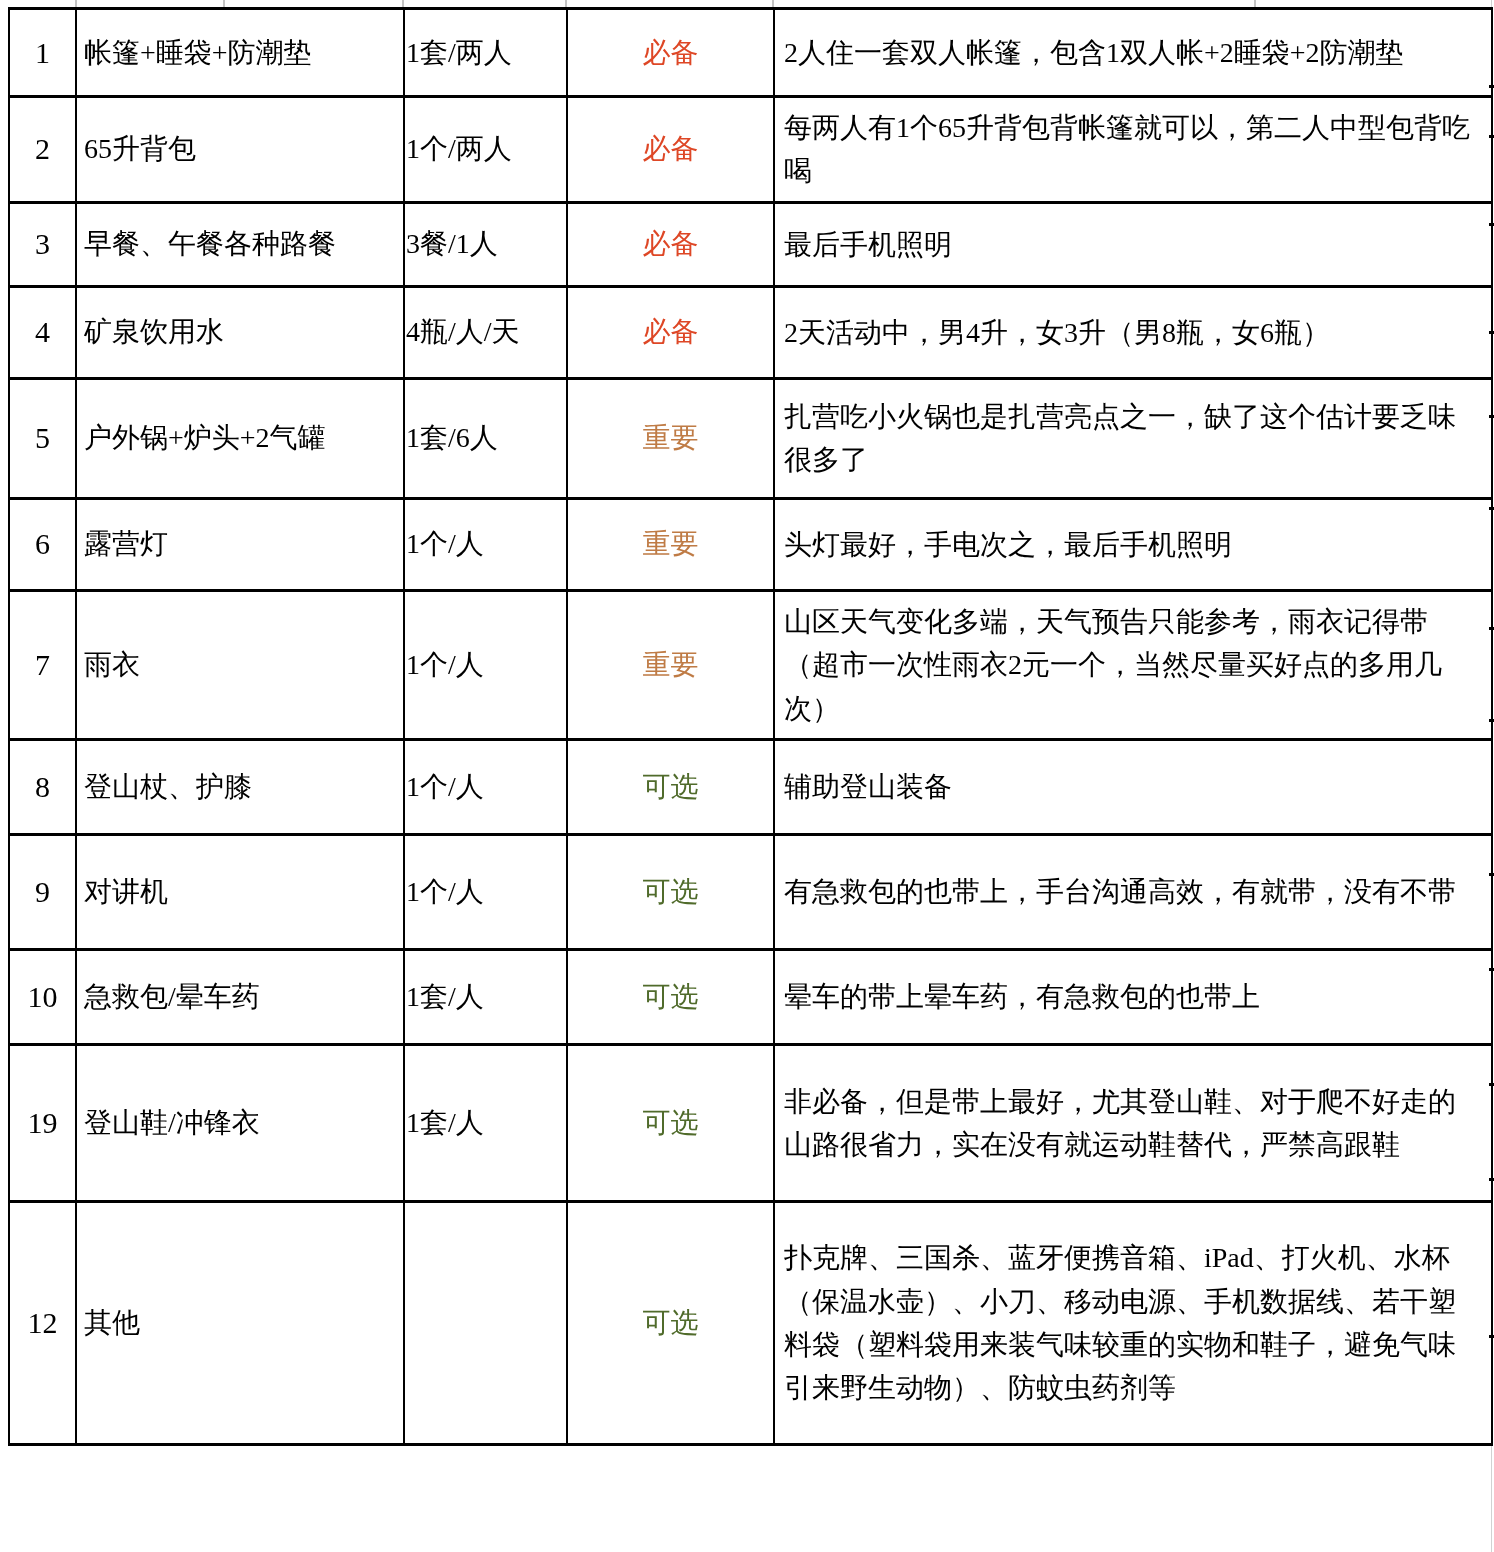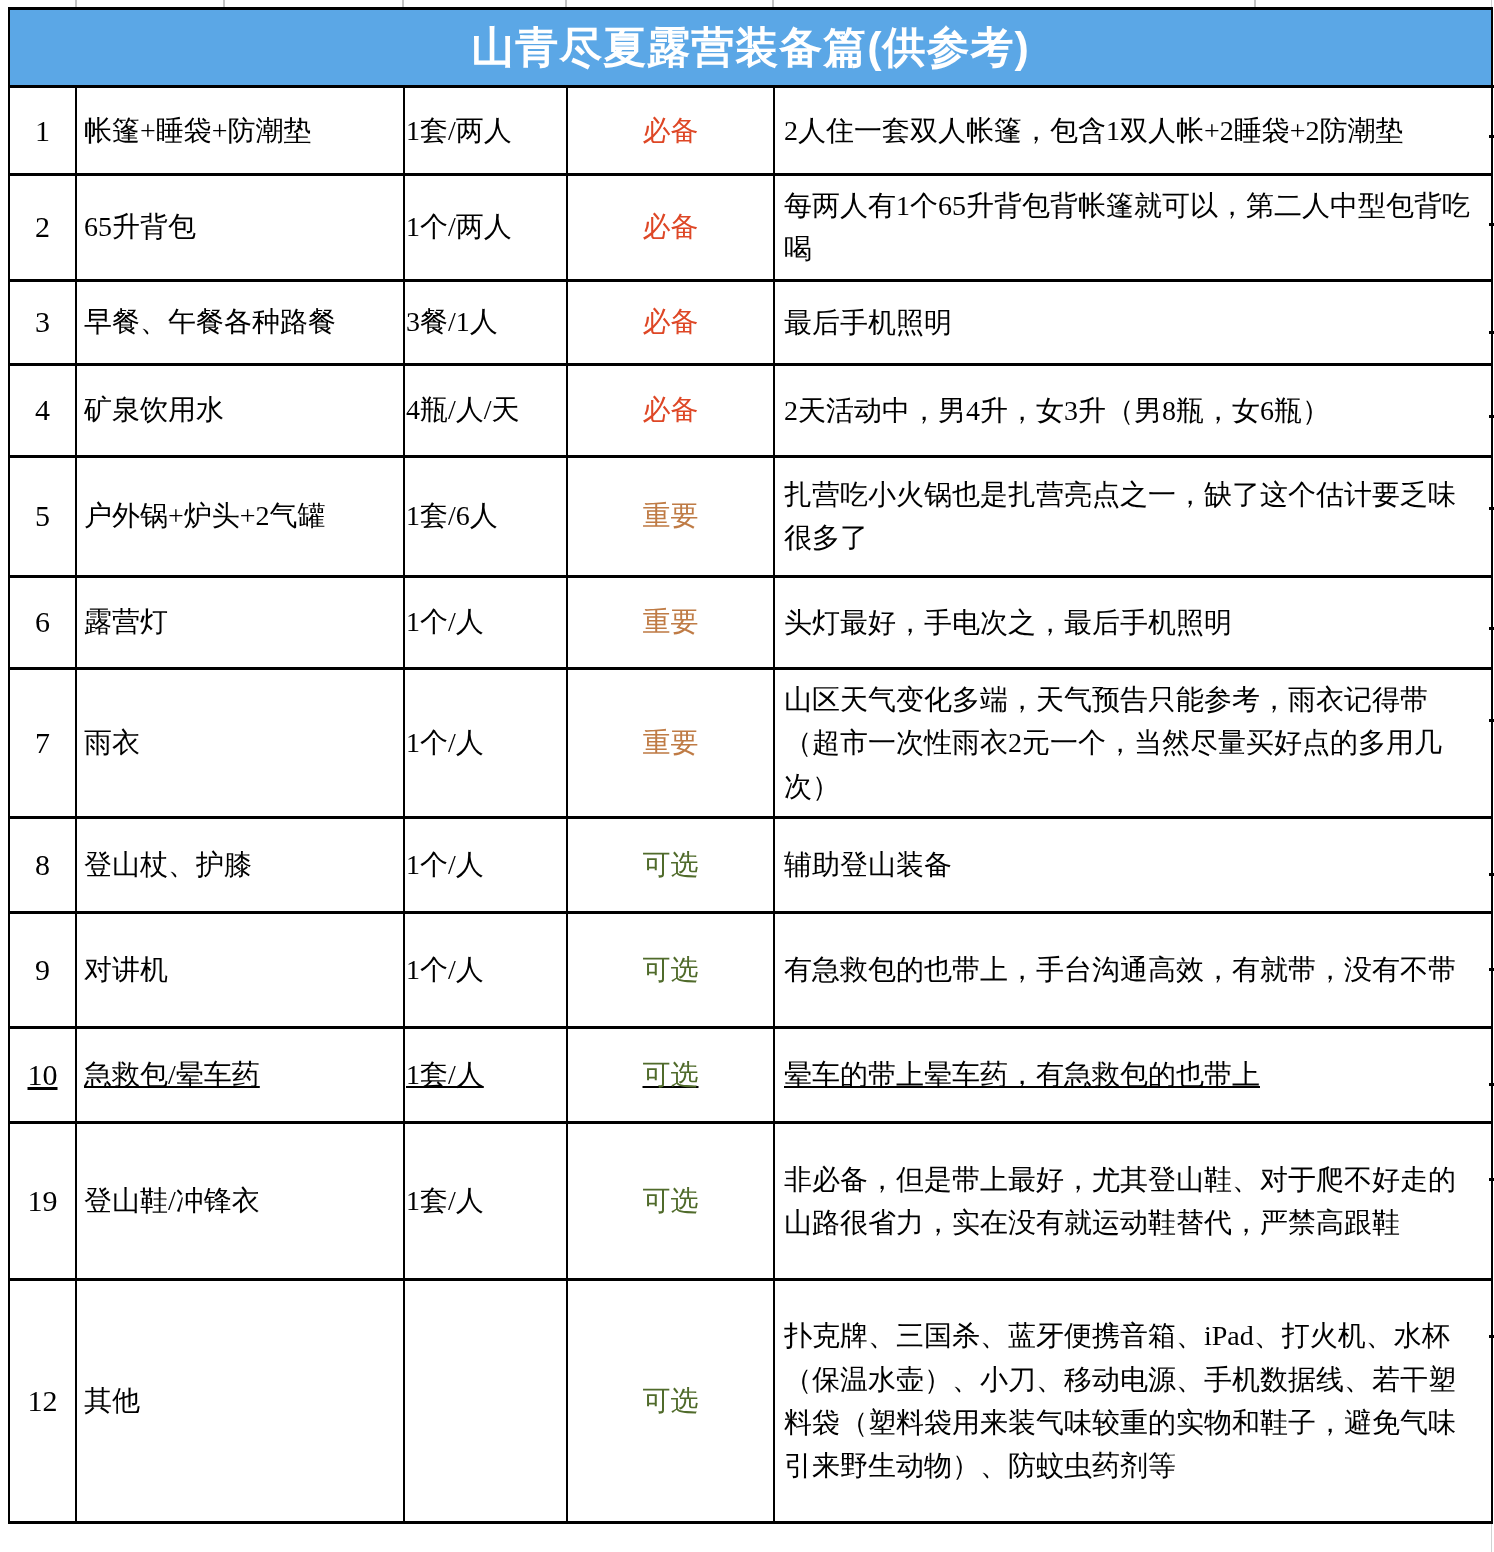"山青尽夏露营装备篇(供参考)" tr { html: <tr> <td>山青尽夏露营装备篇(供参考)</td> </tr> -> none }
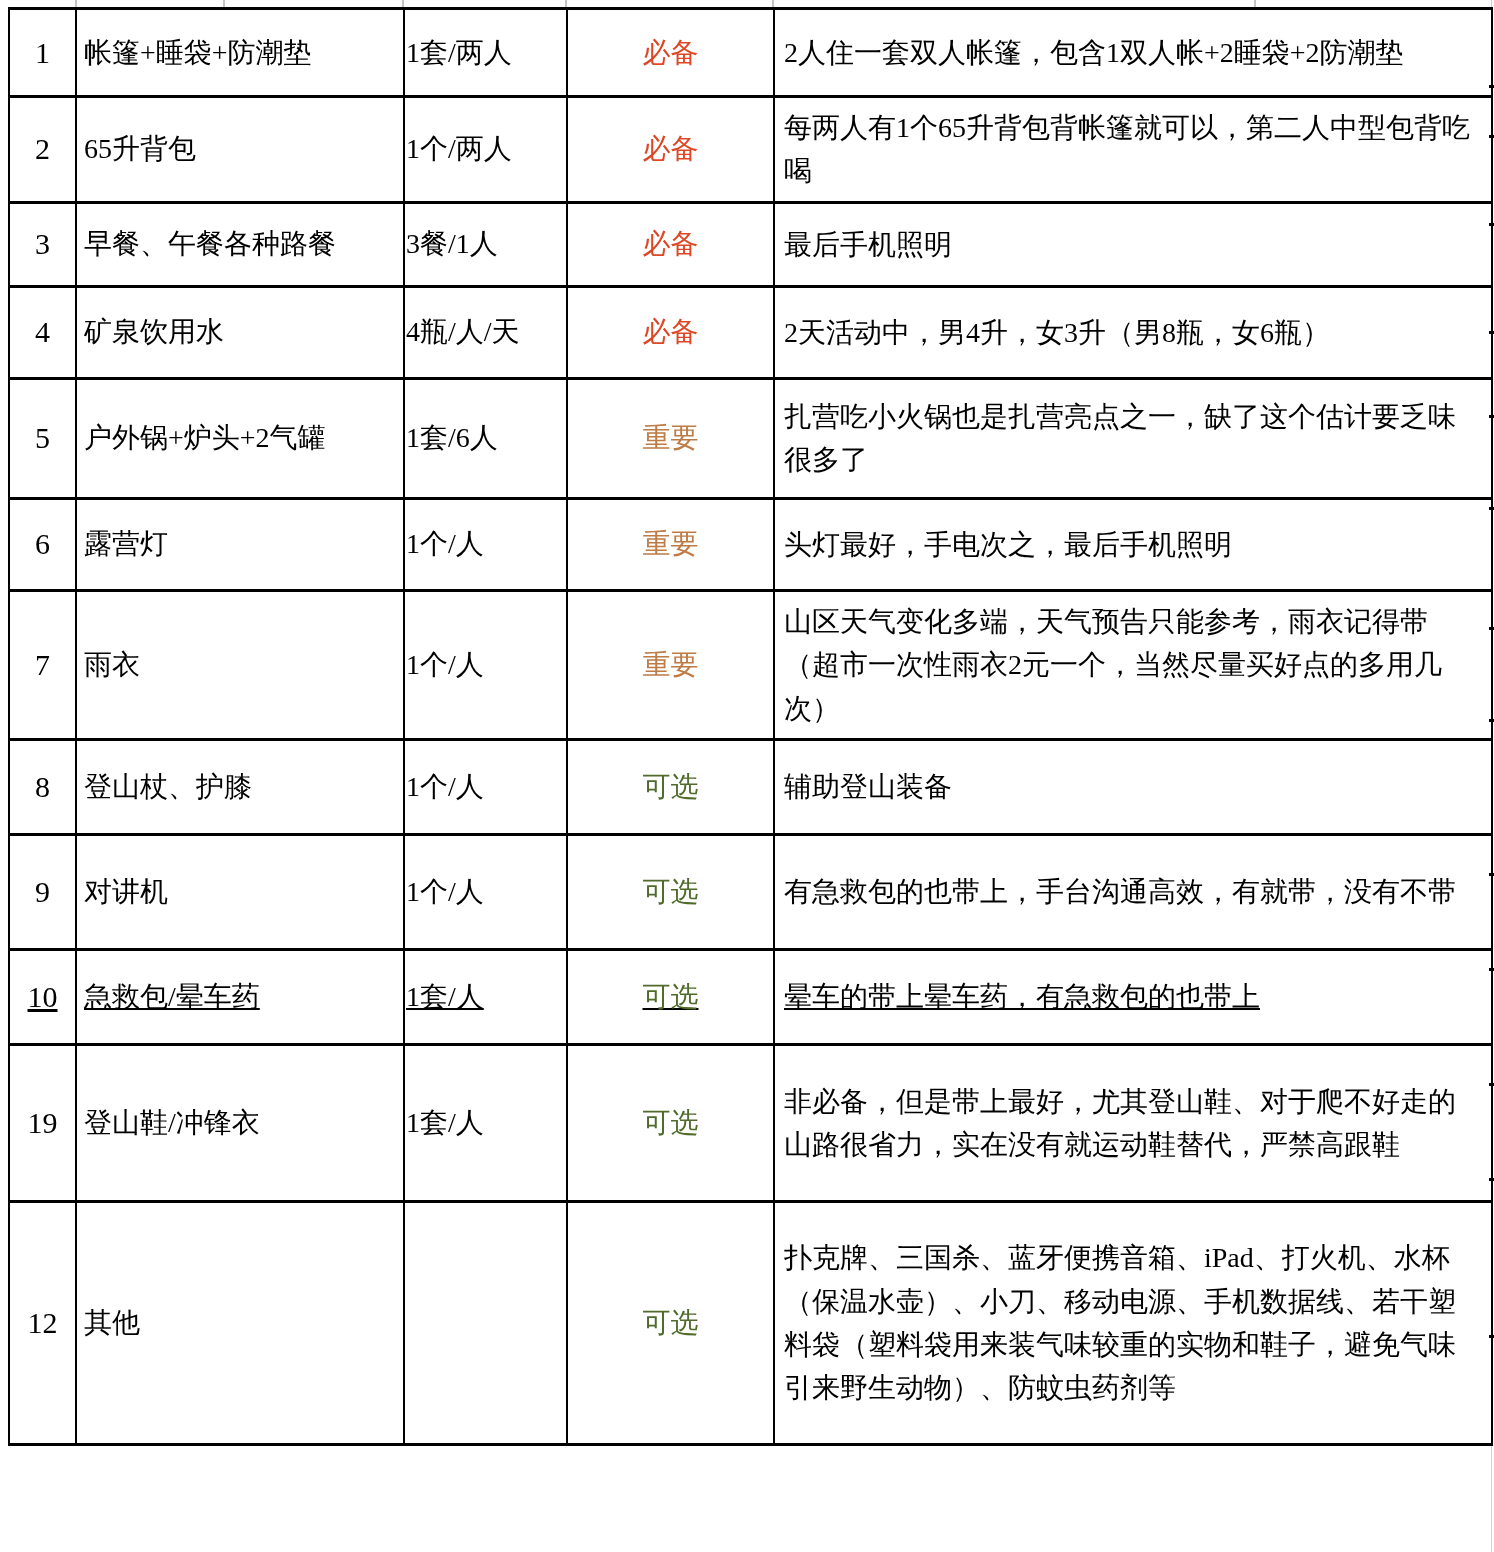"10" tr { text-decoration: underline -> none }
